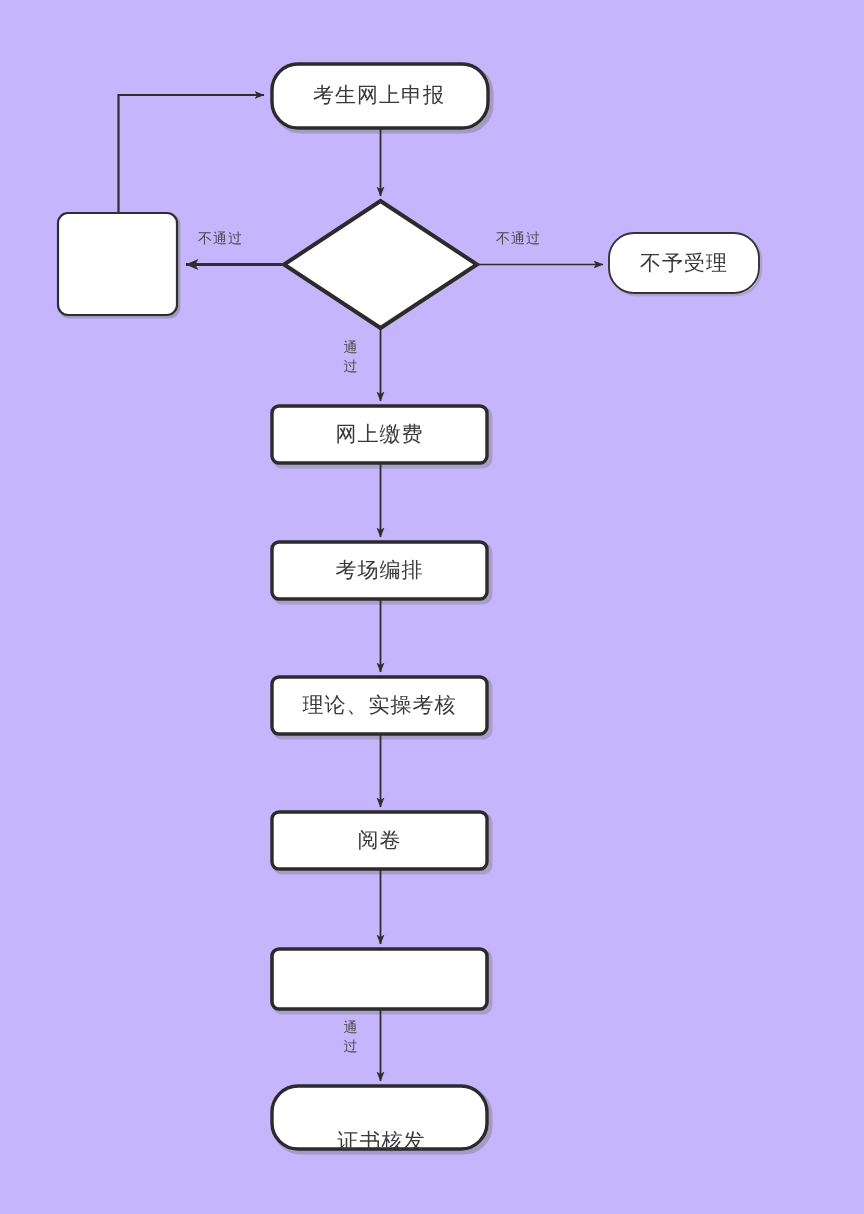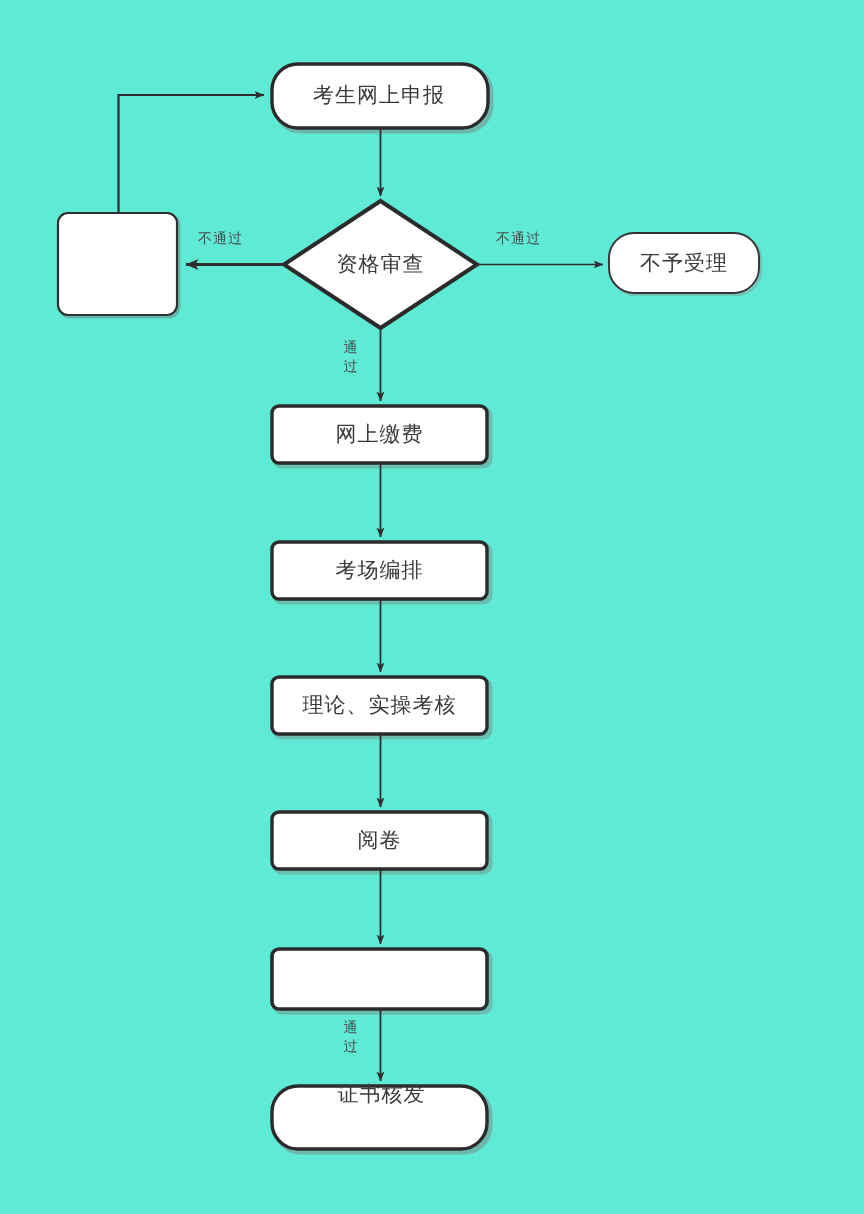"考生网上申报" #canvas { background: #5eead4 -> #c4b5fd }
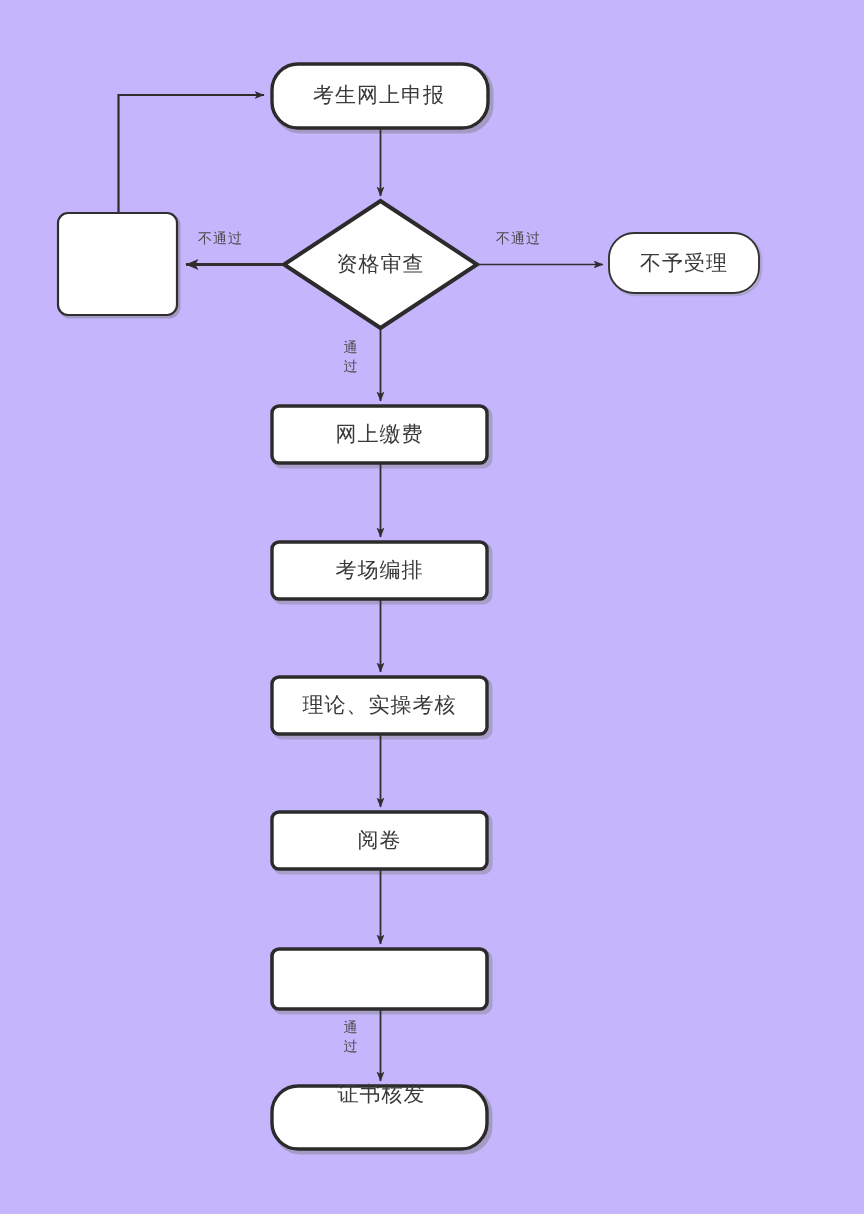"资格审查" div.node-label { html: <div>资格审查</div> -> none }
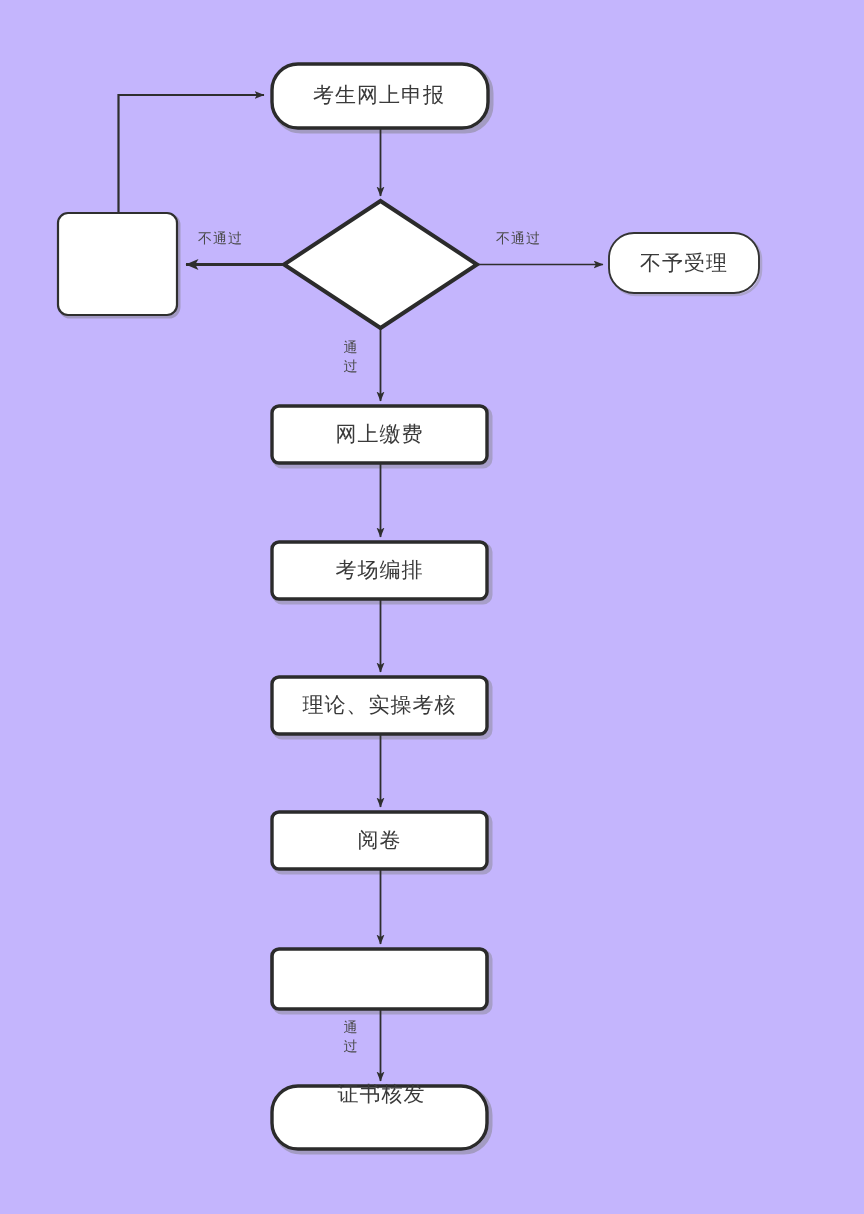"证书核发" div.node-label { top: 1062px -> 1109px }
